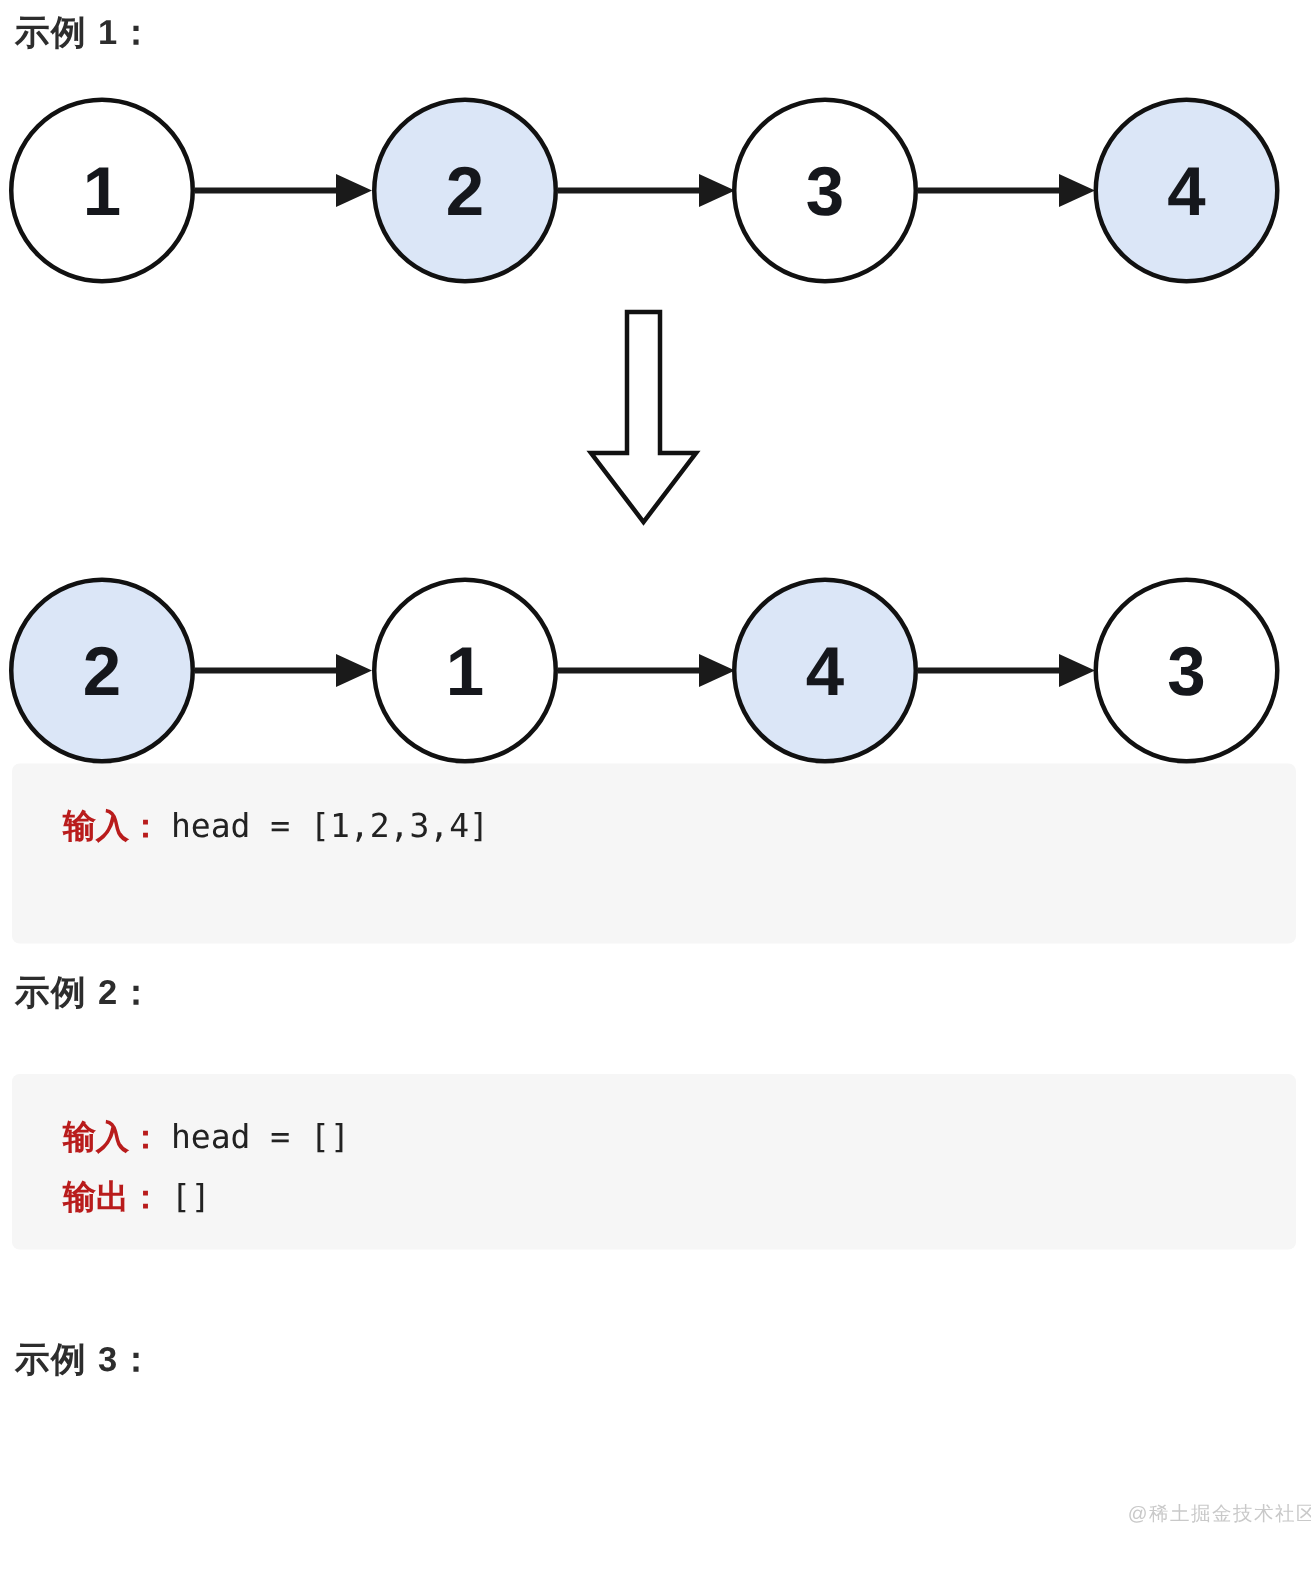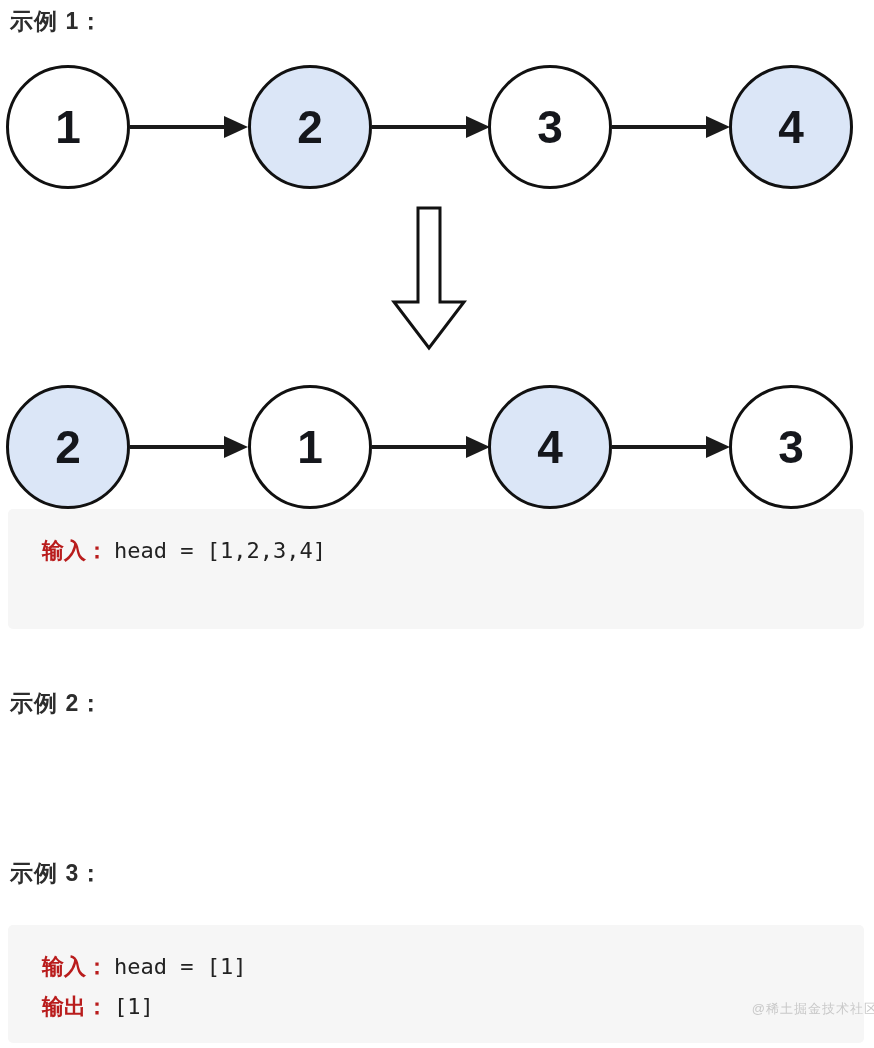"示例 2：" #heading-2 { top: 688px -> 646px }
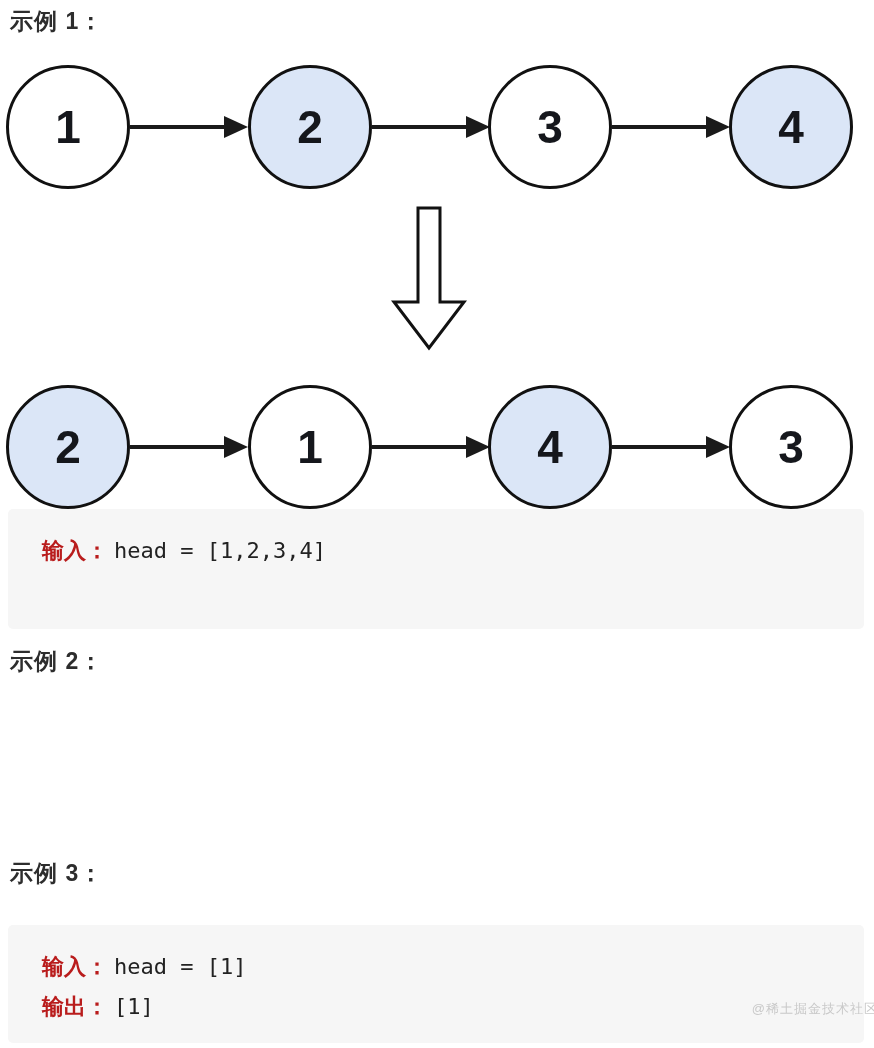"输入： head = []" div.example-box { html: none -> <div> <div> <span>输入：</span><span>head = []</span> </div> <div> <span>输出：</span><span>[]</span> </div> </div> }
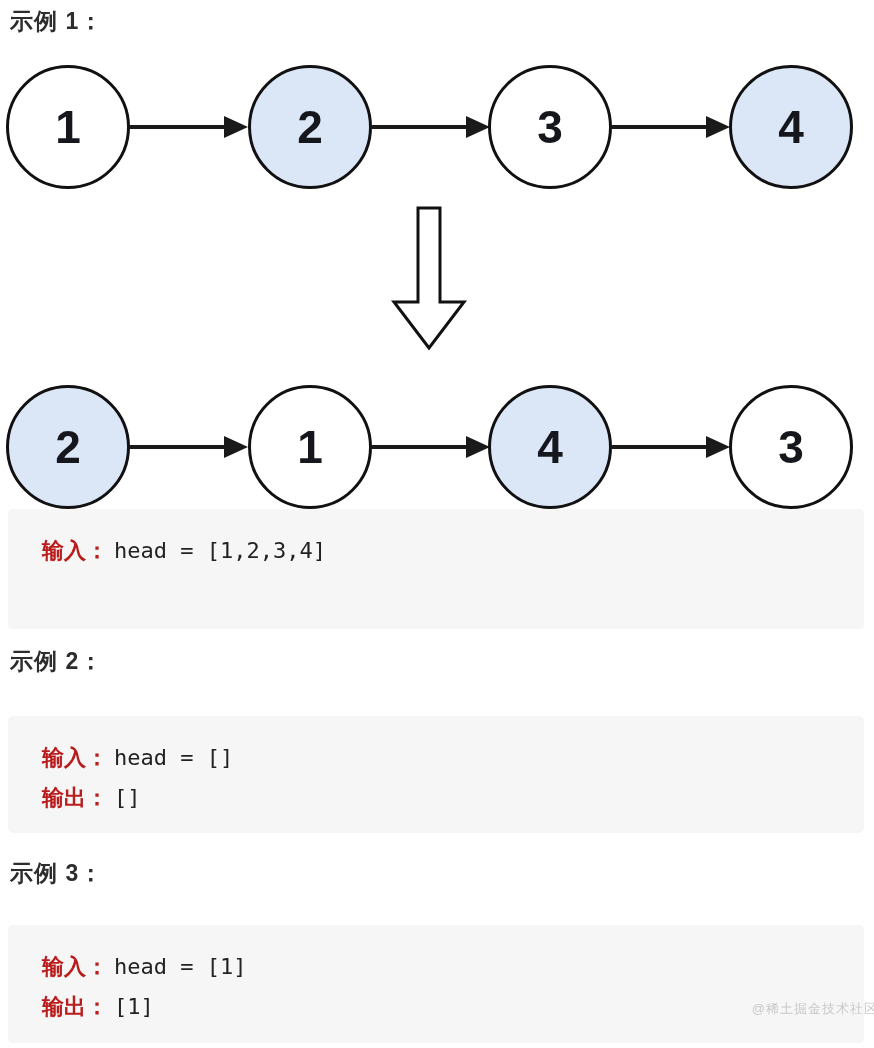"示例 3：" #heading-3 { top: 858px -> 891px }
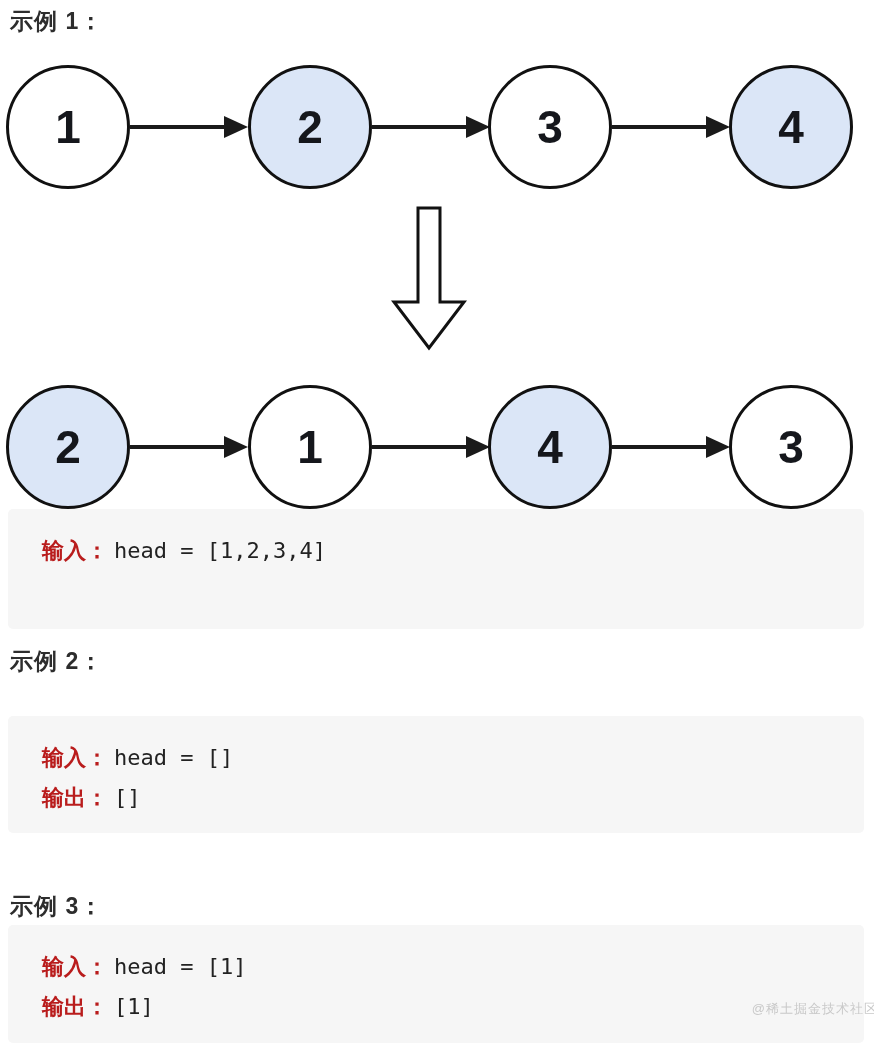"输入： head = [1]" div.example-box { html: <div> <div> <span>输入：</span><span>head = [1]</span> </div> <div> <span>输出：</span><span>[1]</span> </div> </div> -> none }
